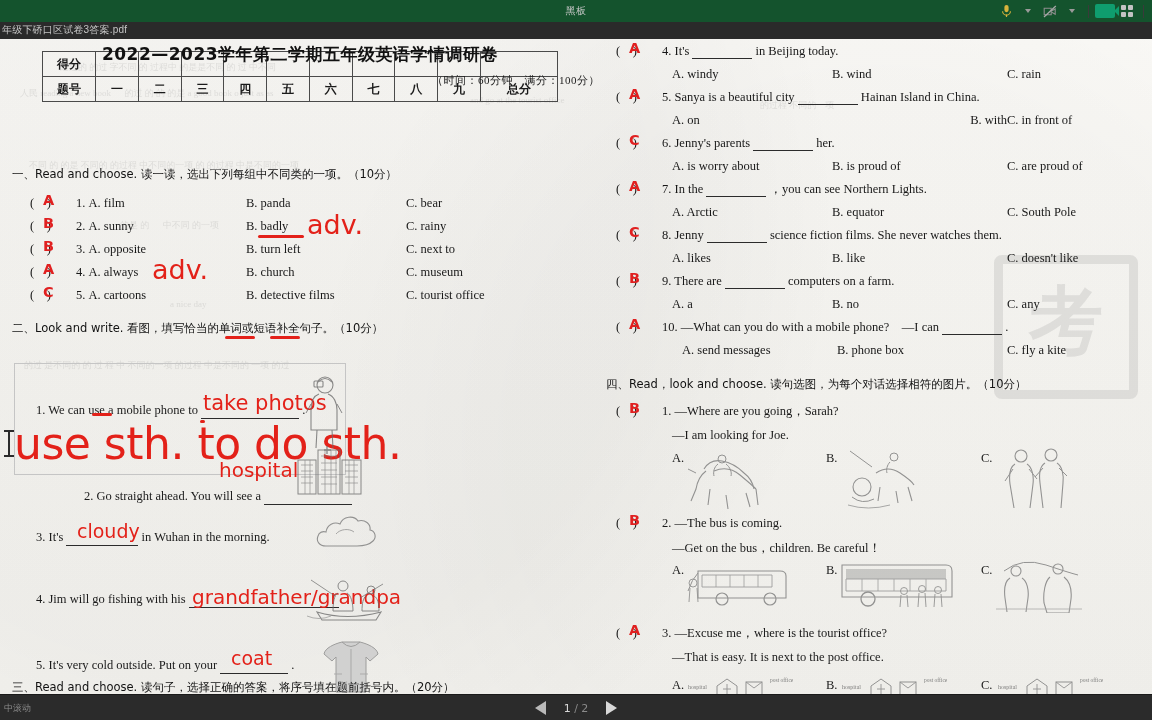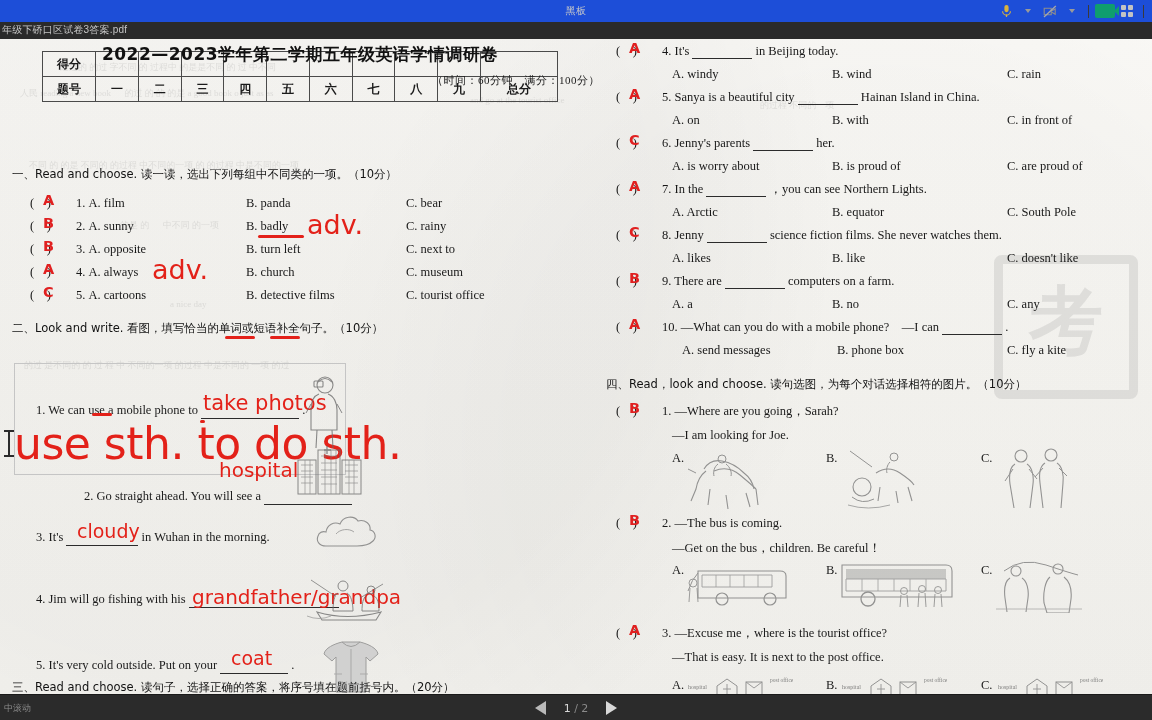"黑板" .topbar { background: #1d4ed8 -> #14532d }
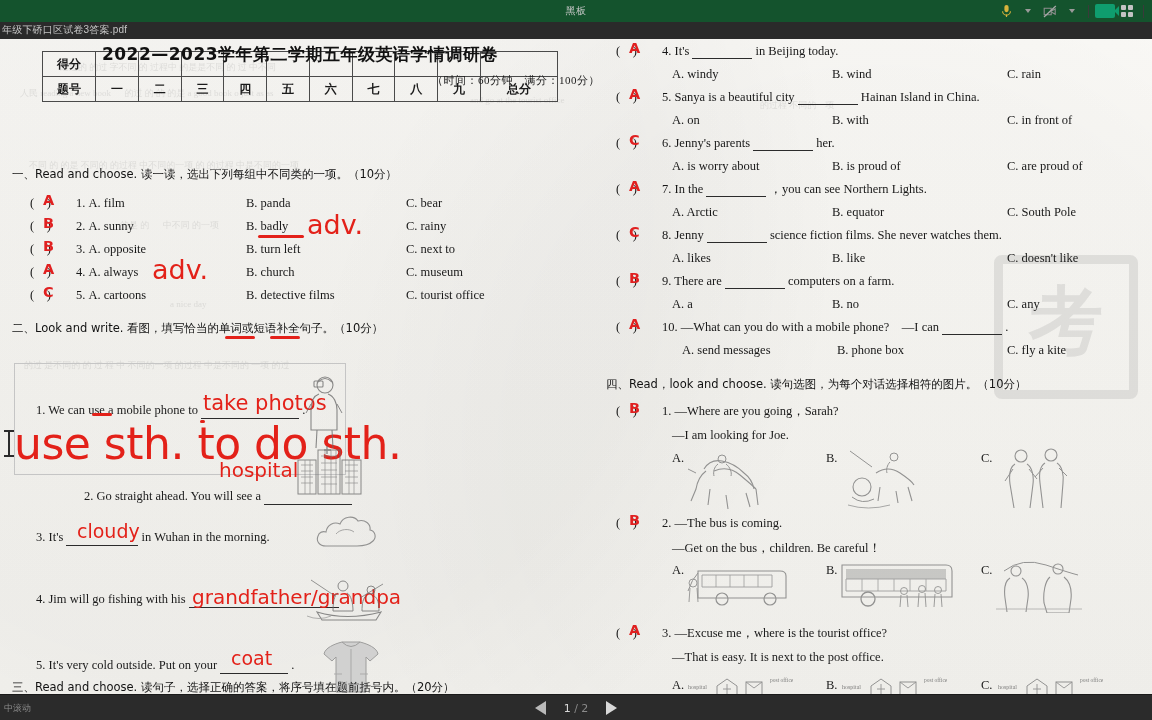"B. with" div { text-align: none -> right }
